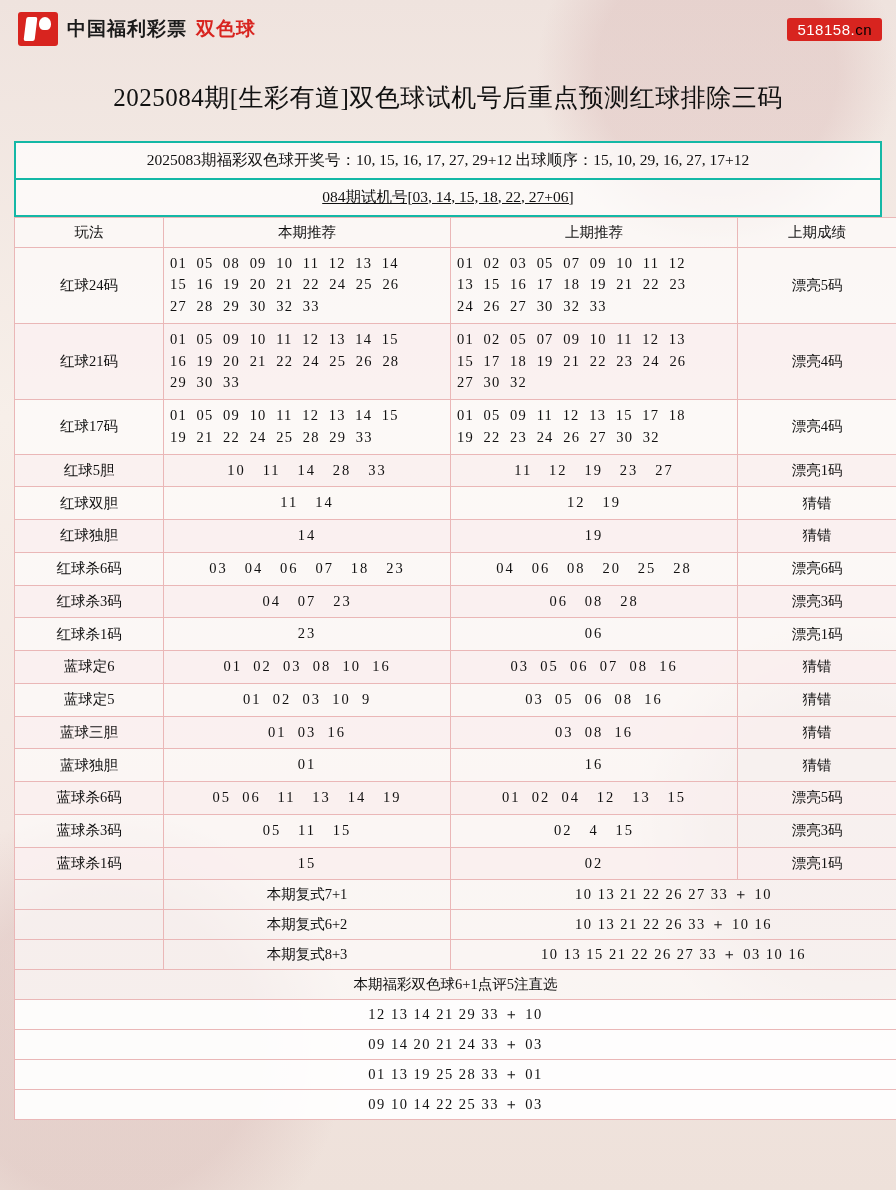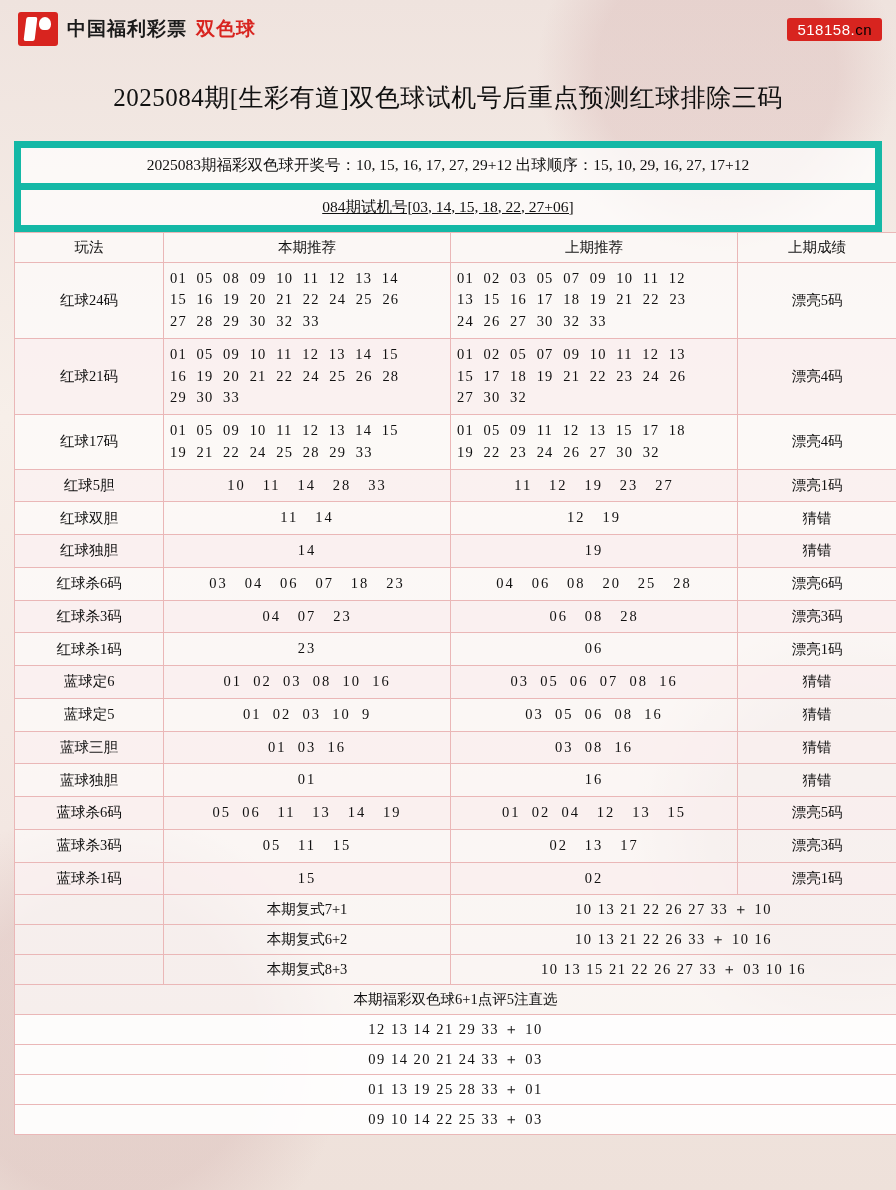"2025083期福彩双色球开奖号：10, 15, 16, 17, 27," .info-box { border: 7px solid #14b8a6 -> 2px solid #14b8a6 }
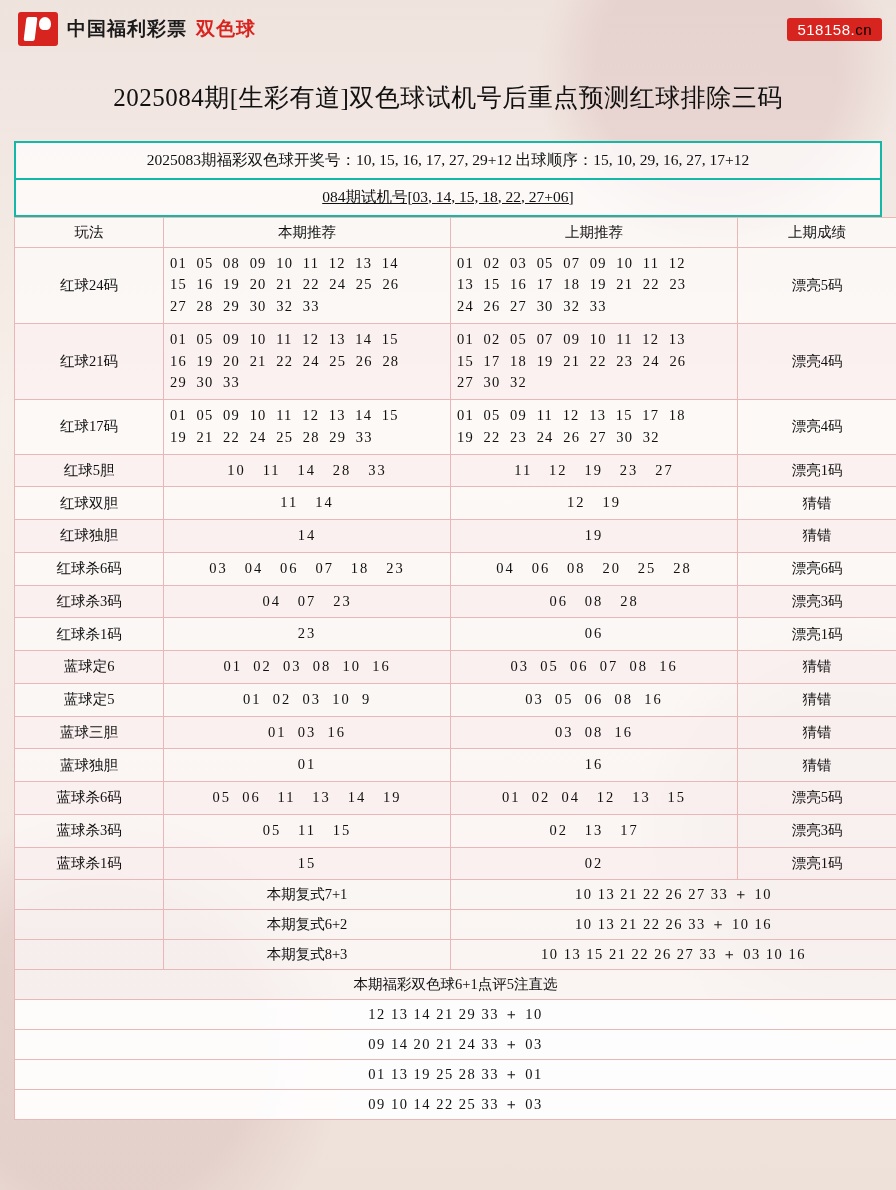"02 13 17" td.col-prev { text: 13   17 -> 4   15 }
